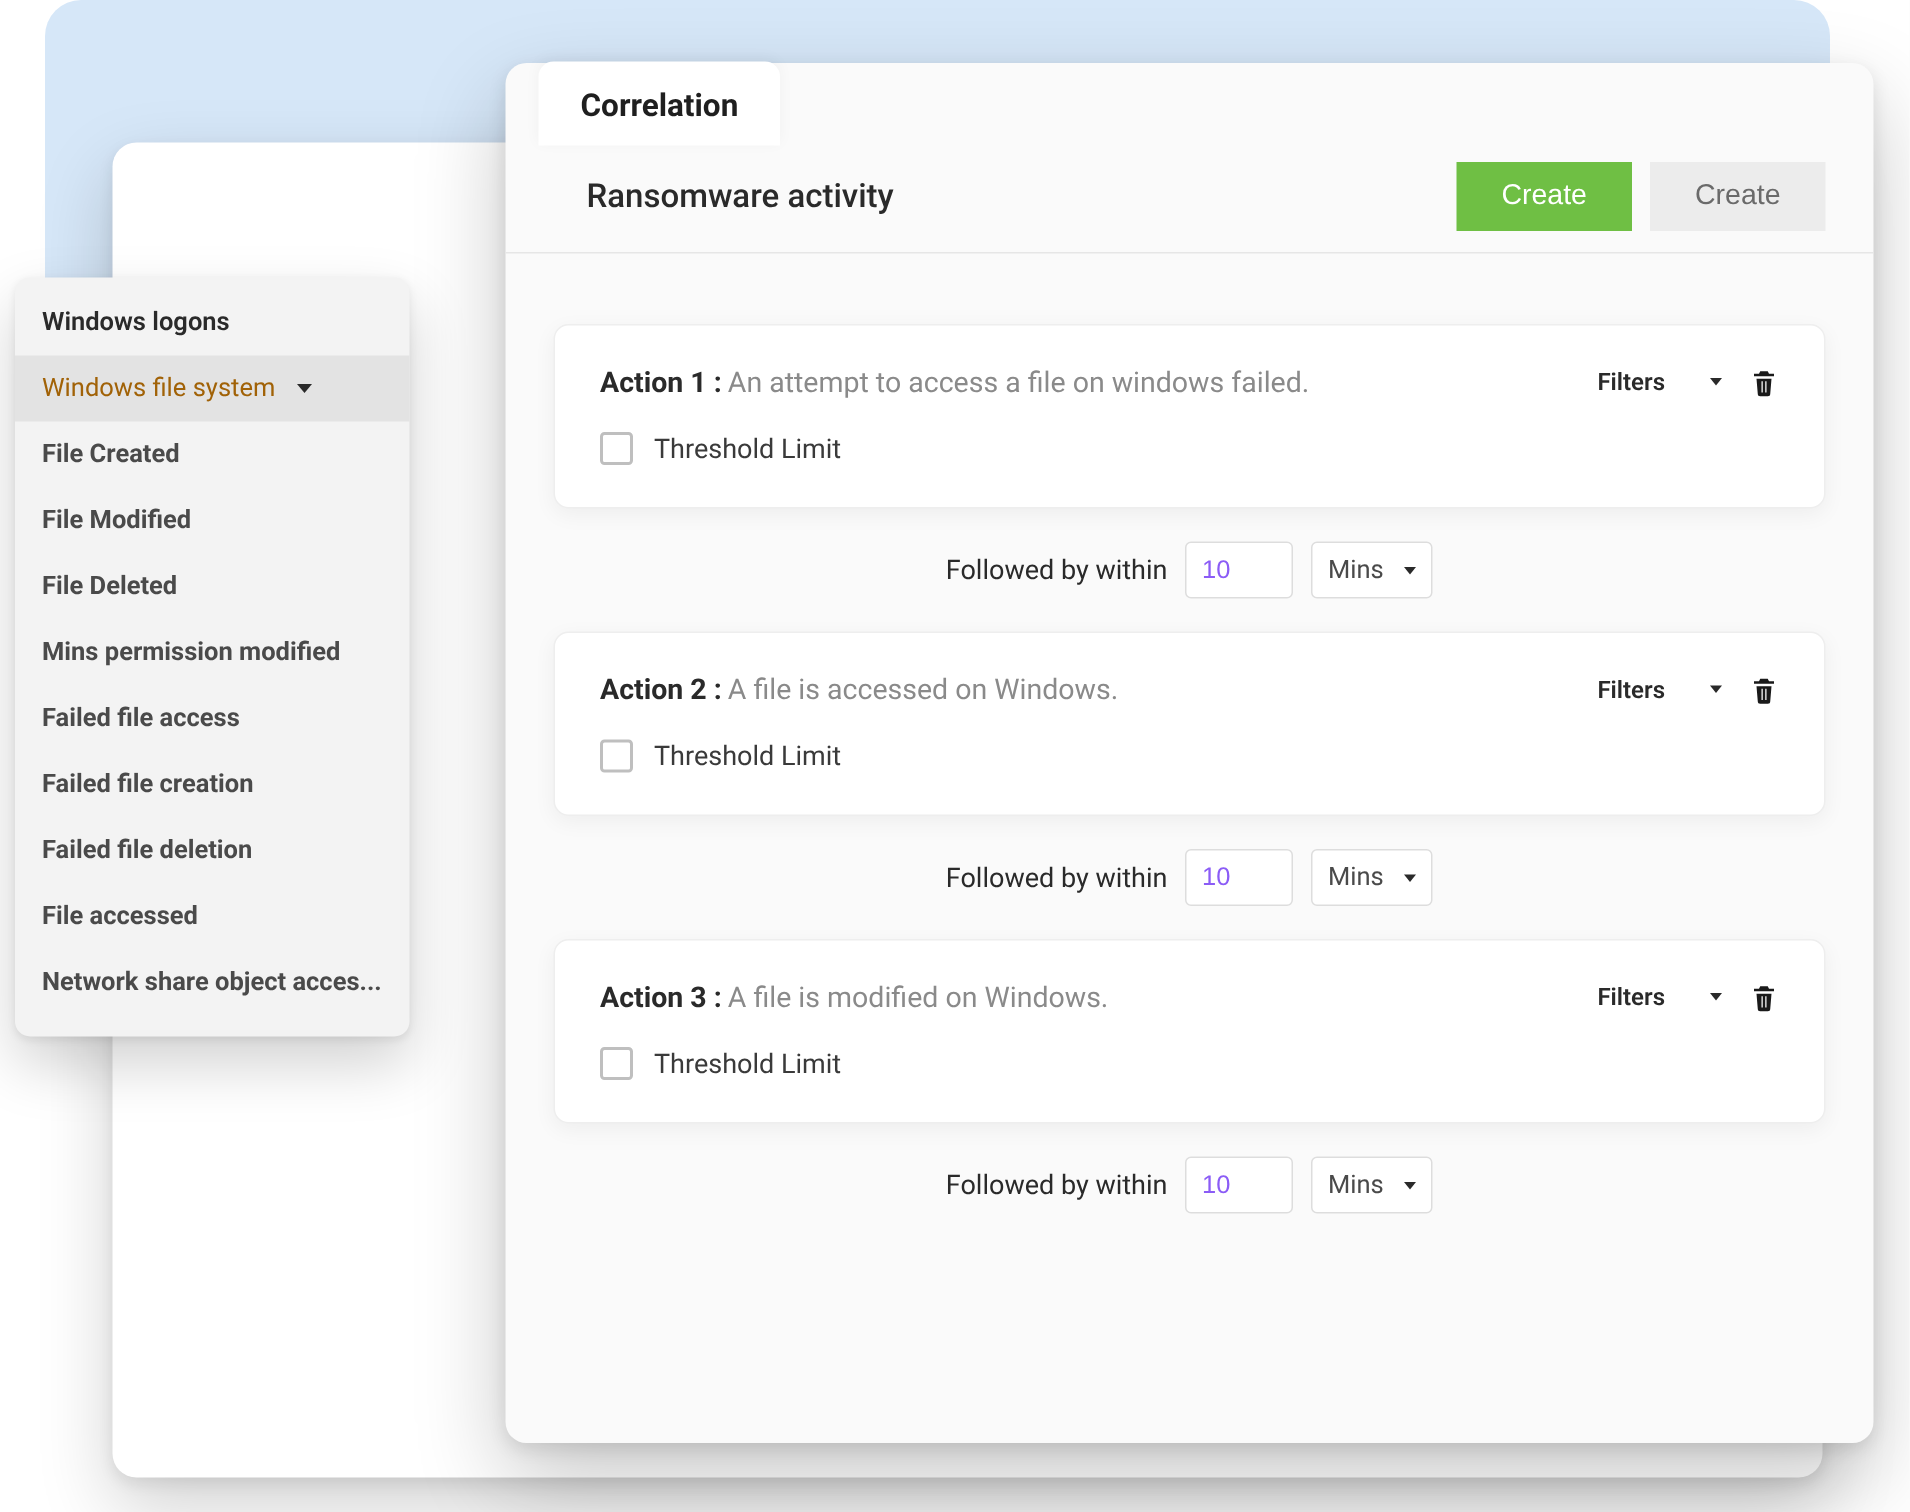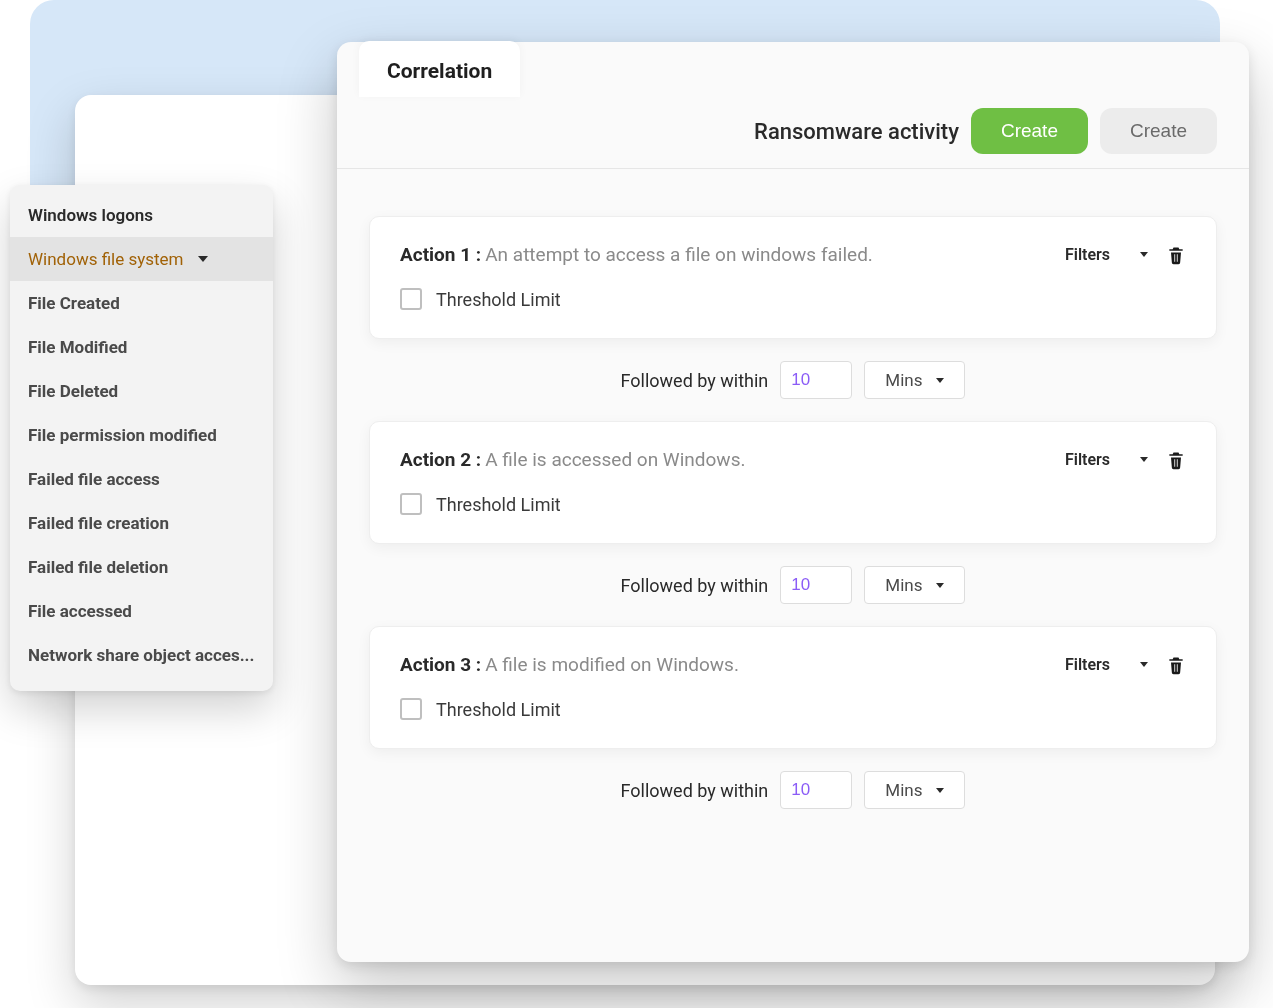"Ransomware activity" .header-title { text-align: right -> none }
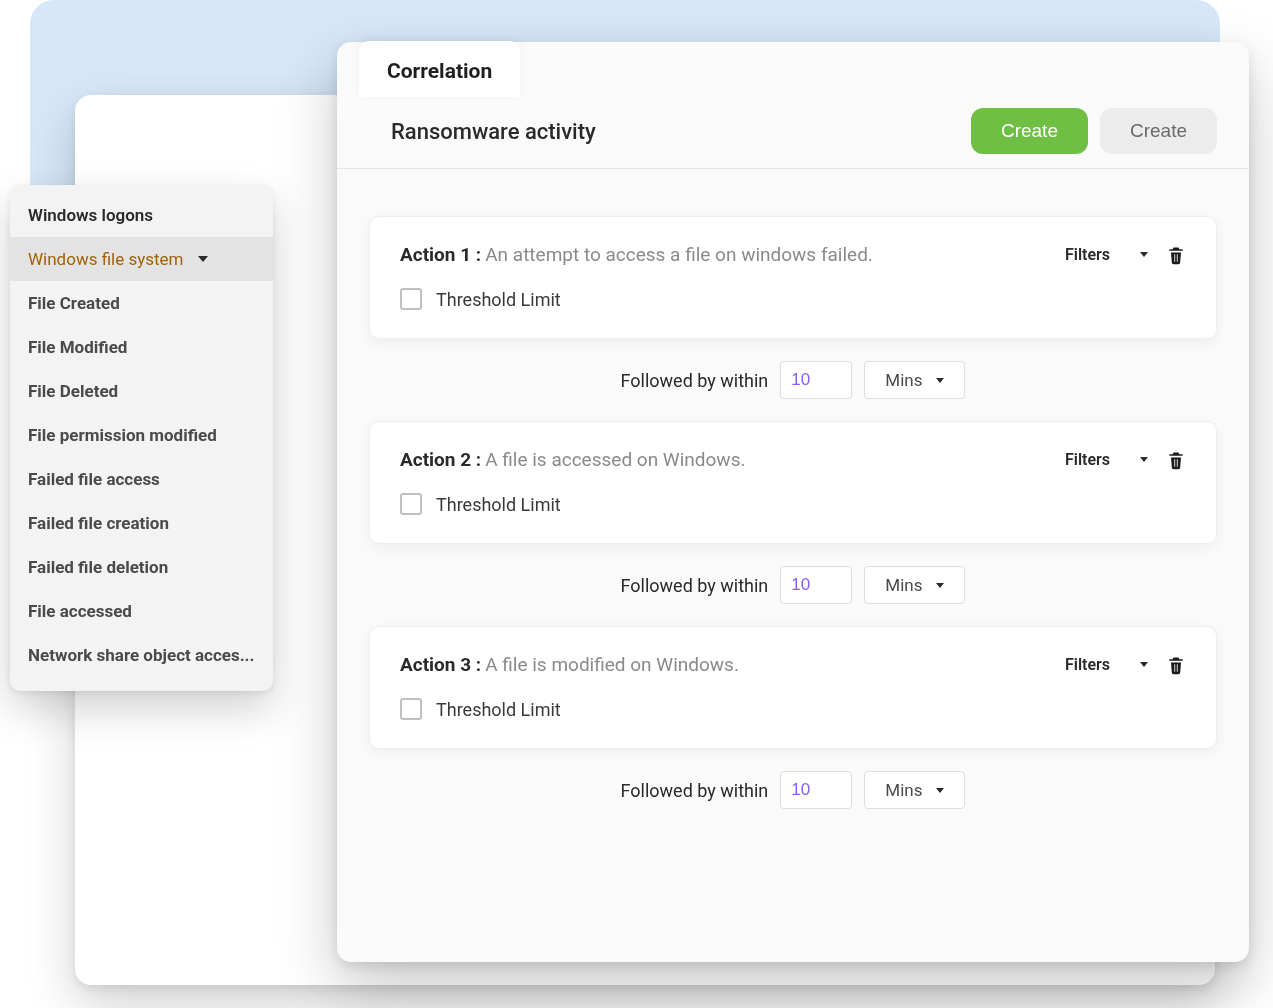"Create" .btn { border-radius: 12px -> 0 }
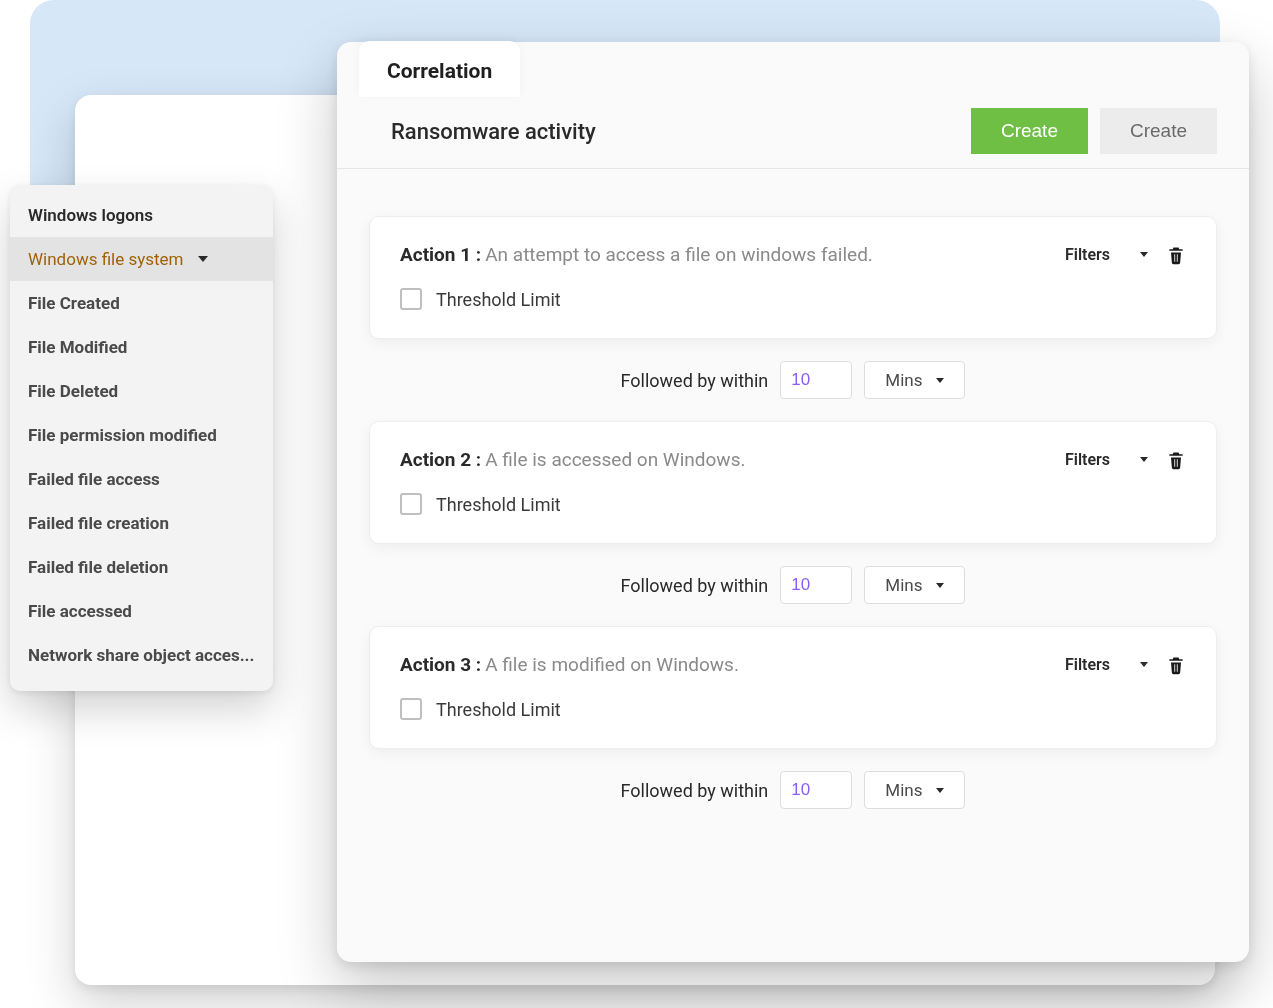"Mins" .unit-select { padding: 8px 20px -> 8px 10px }
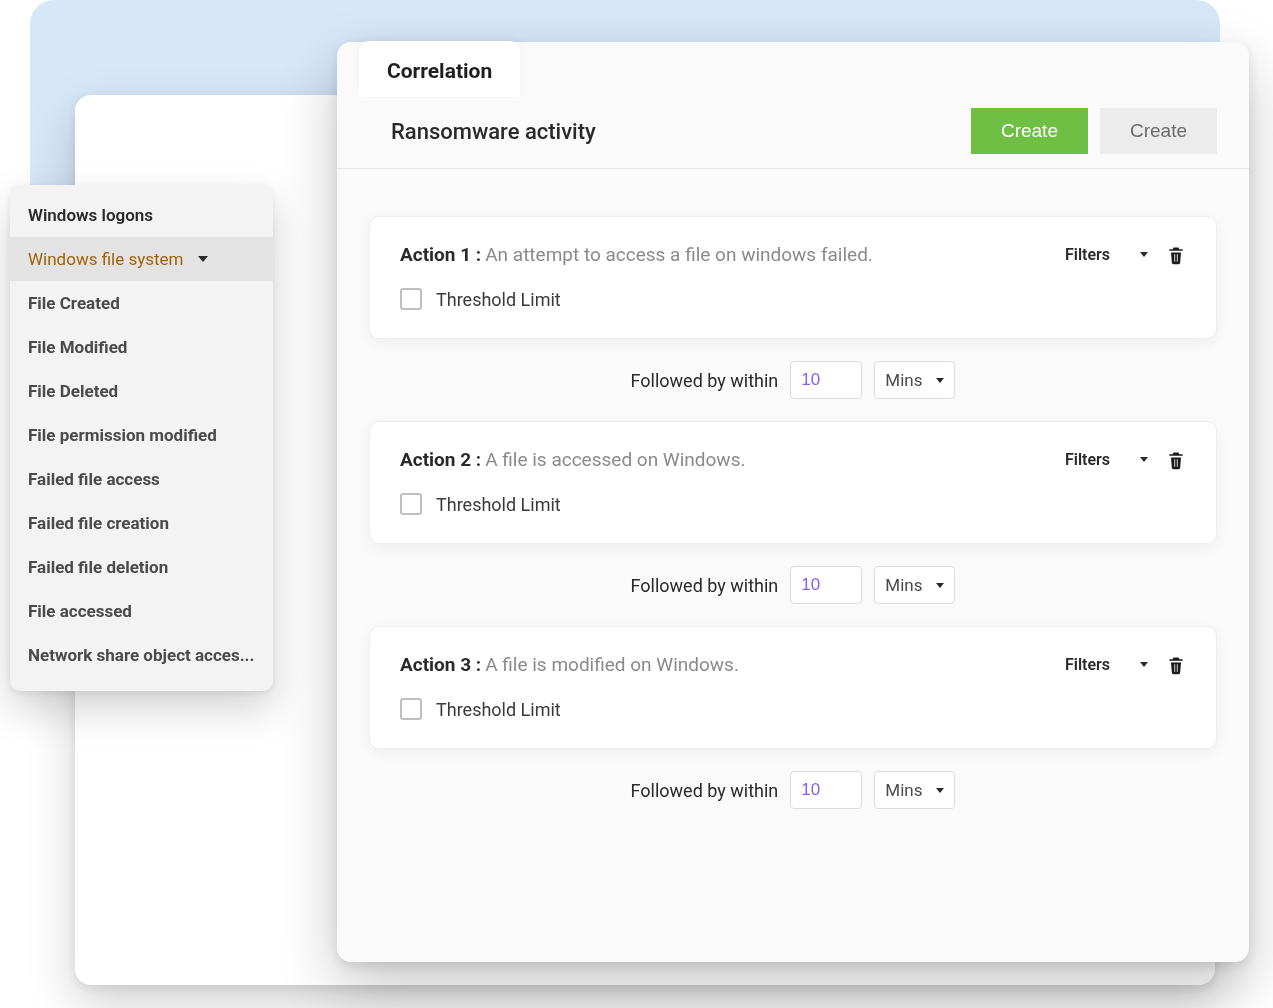"File permission modified" span { text: File -> Mins }
